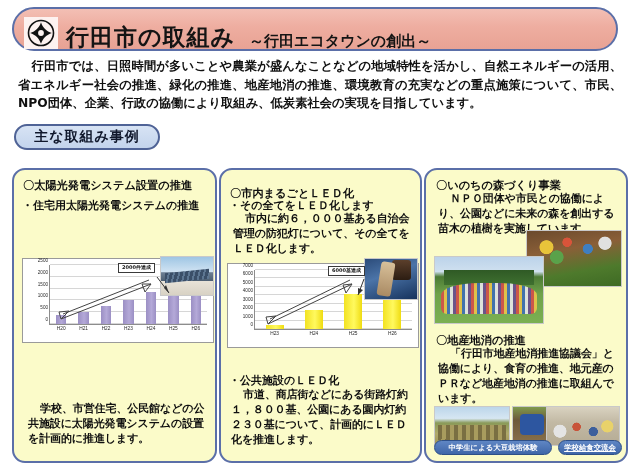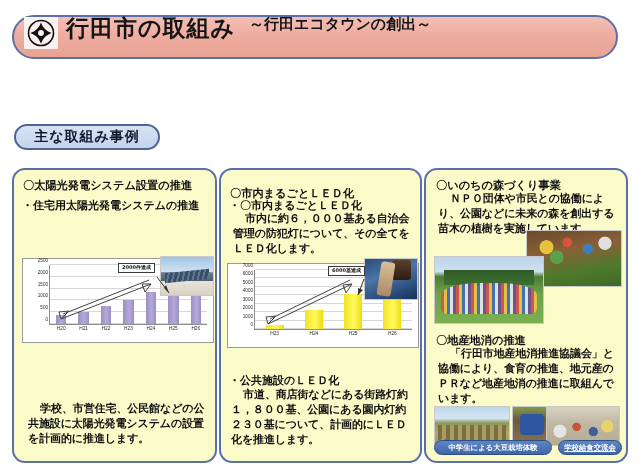"行田市の取組み" .title-banner { align-items: flex-start -> flex-end; top: 15px -> 7px }
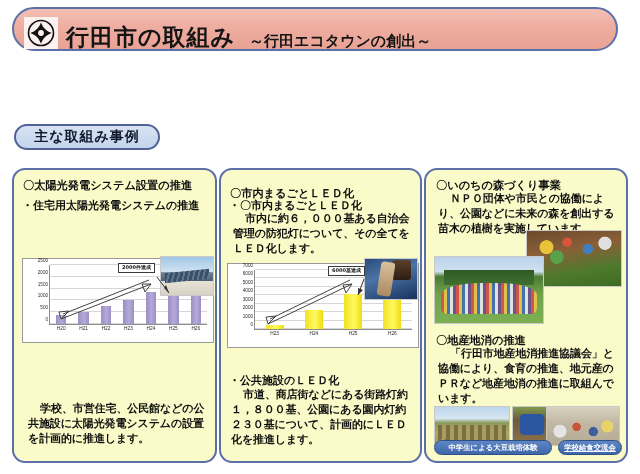"行田市では、日照時間が多いことや農業が盛んなことなどの地域特性を活かし、自然エネ" div.intro { html: none -> <div> <p>行田市では、日照時間が多いことや農業が盛んなことなどの地域特性を活かし、自然エネルギーの活用、省エネルギー社会の推進、緑化の推進、地産地消の推進、環境教育の充実などの重点施策について、市民、NPO団体、企業、行政の協働により取組み、低炭素社会の実現を目指しています。</p> </div> }
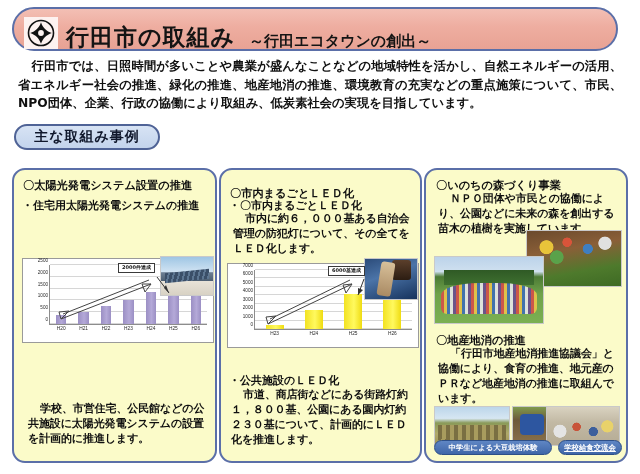"・〇市内まるごとＬＥＤ化" div.bullet-head { text: 〇市内まるごとＬＥＤ化 -> その全てをＬＥＤ化します }
